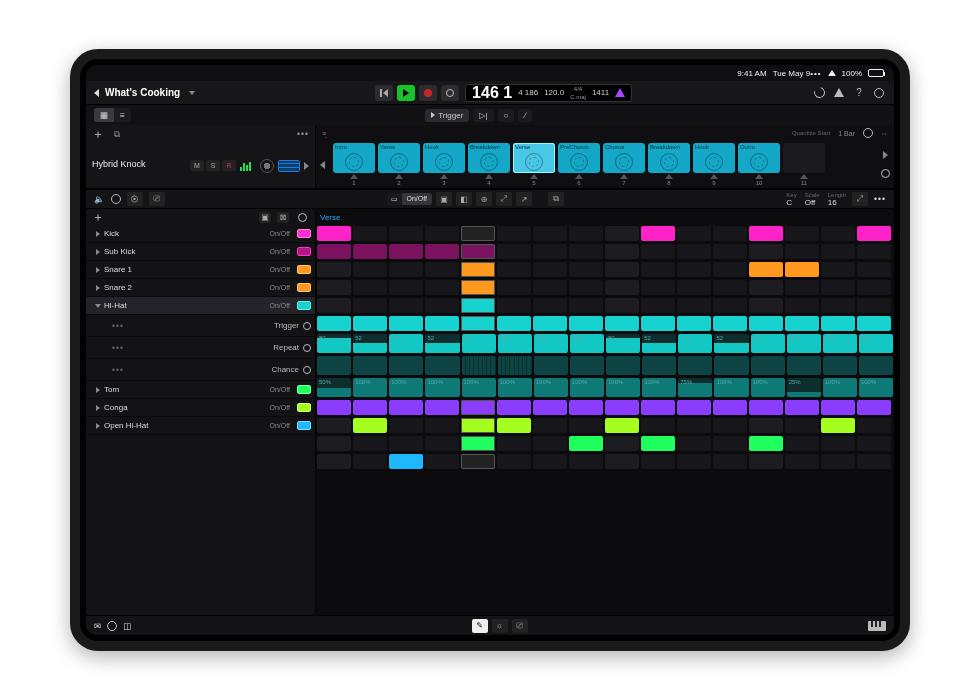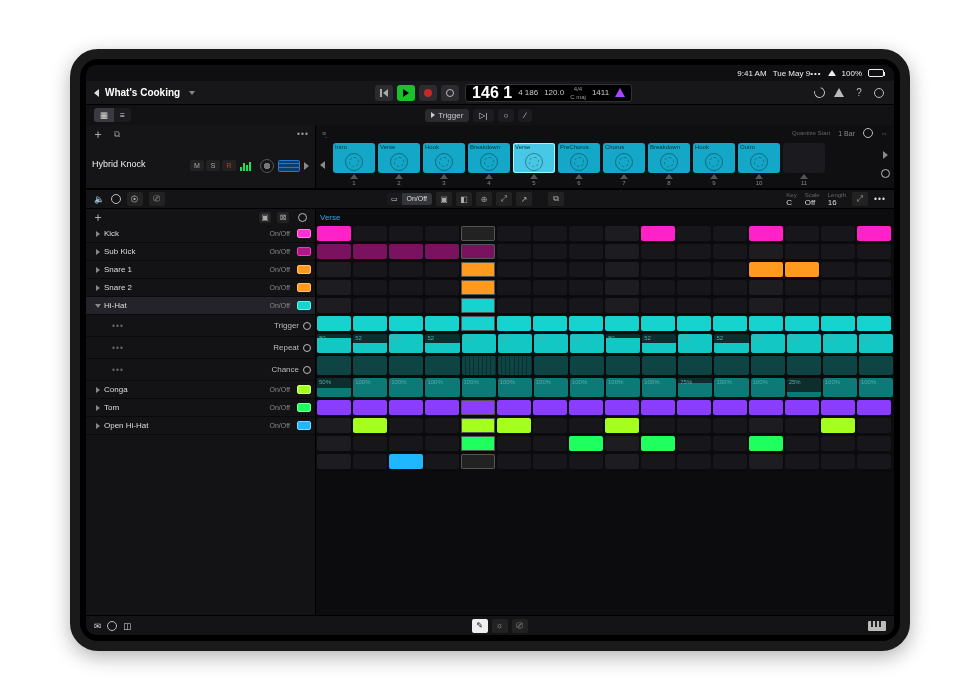"Conga" div.lane { order: before "Tom" -> after "Tom" }
